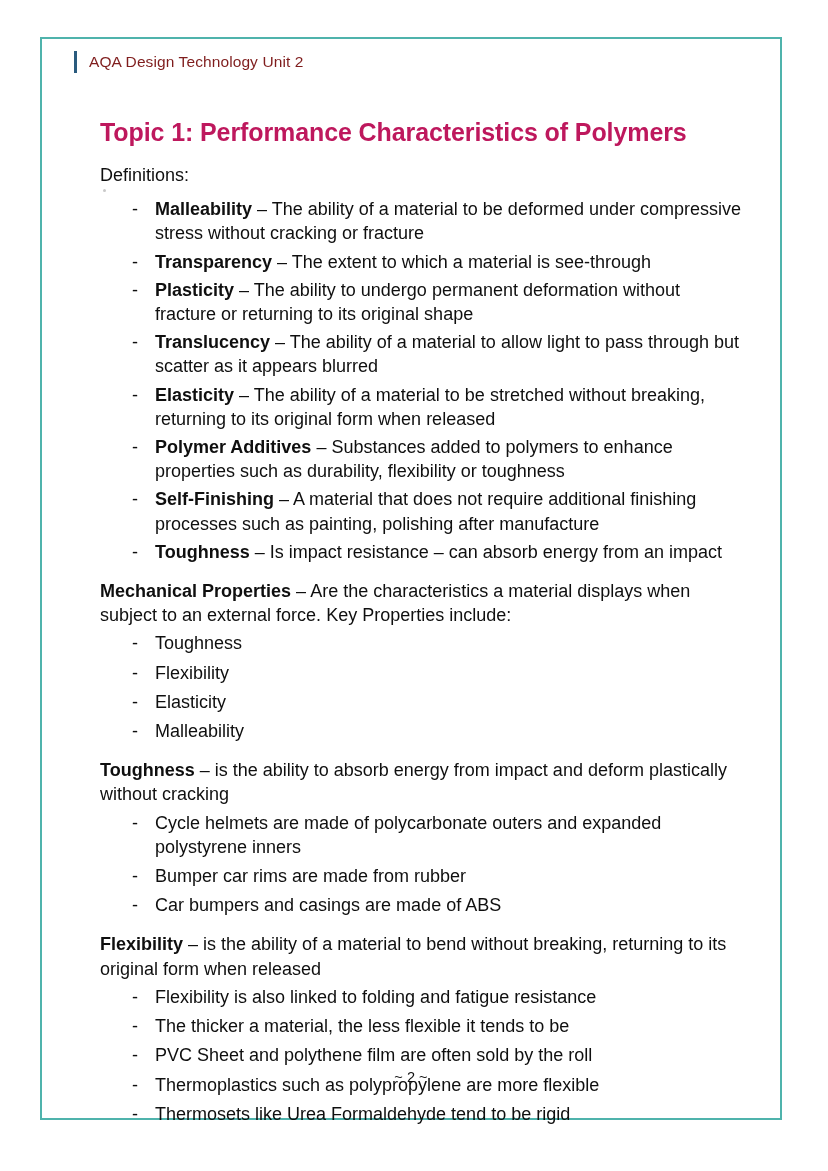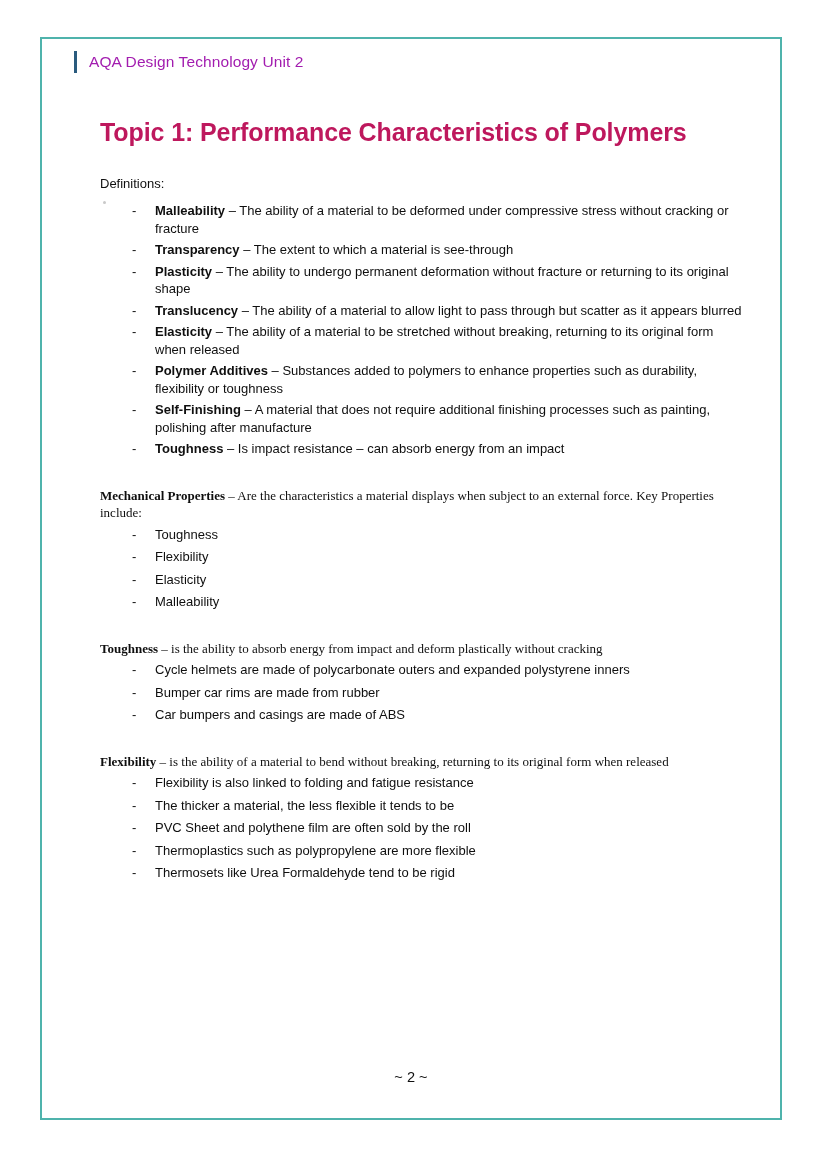"AQA Design Technology Unit 2" .header-text { color: #a21caf -> #7f1d1d }
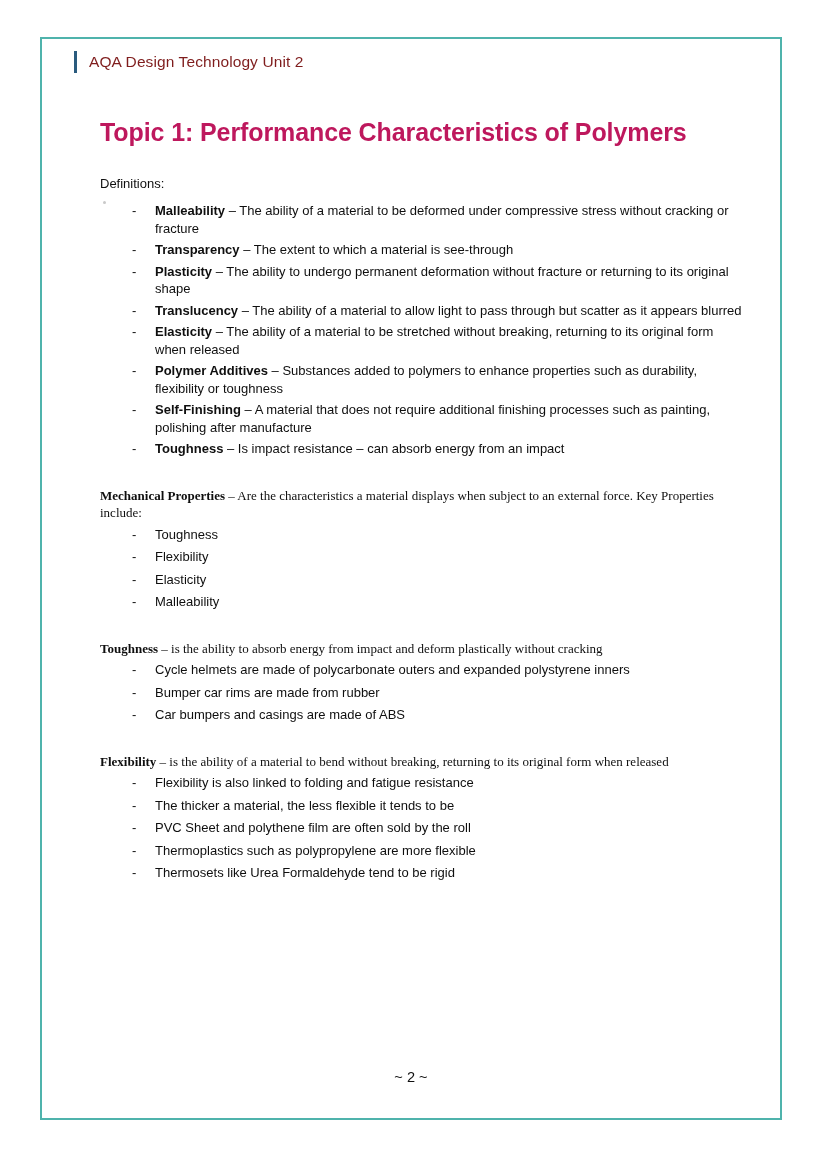"Definitions:" .content { font-size: 13px -> 18px; top: 136px -> 124px }
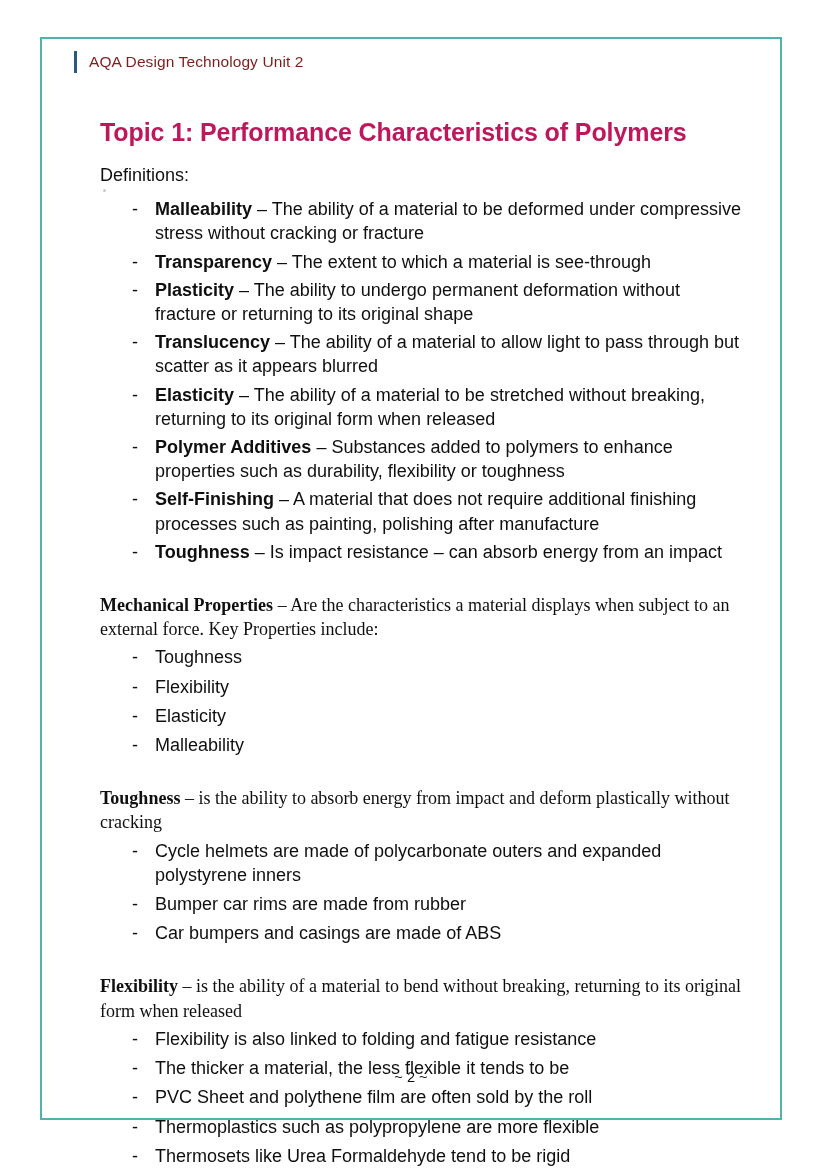"Mechanical Properties – Are the" .para.section { font-family: Liberation Serif, serif -> none; margin-top: 29px -> 15px }
